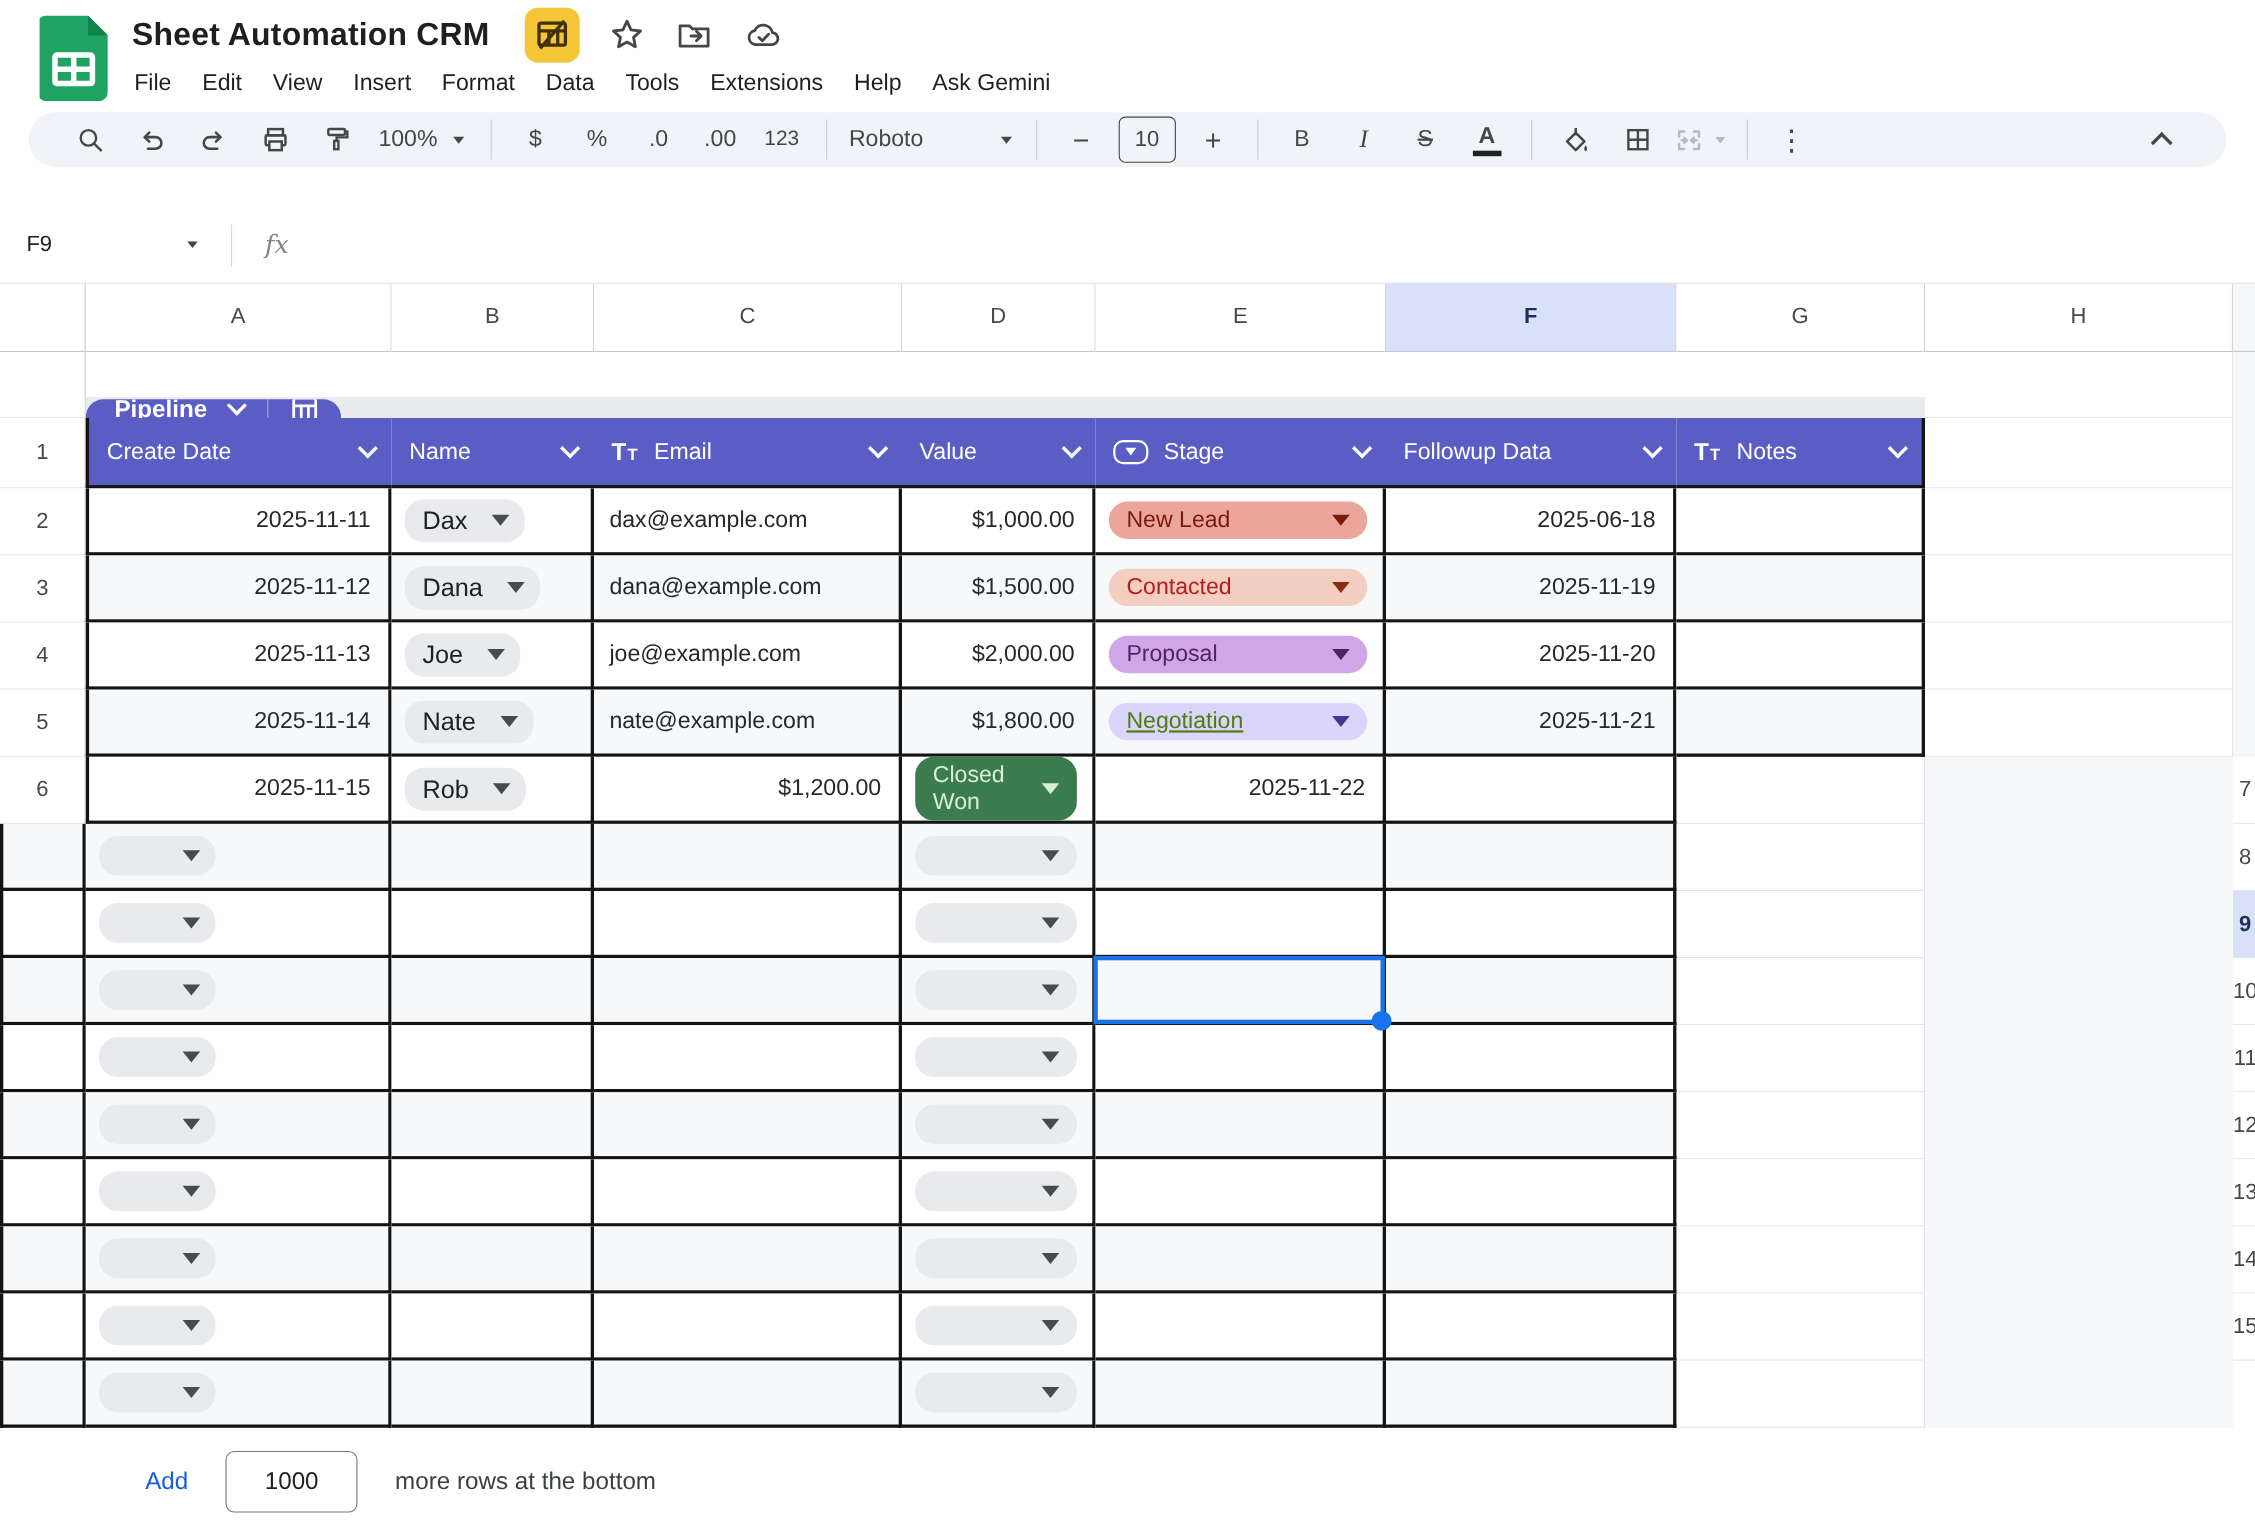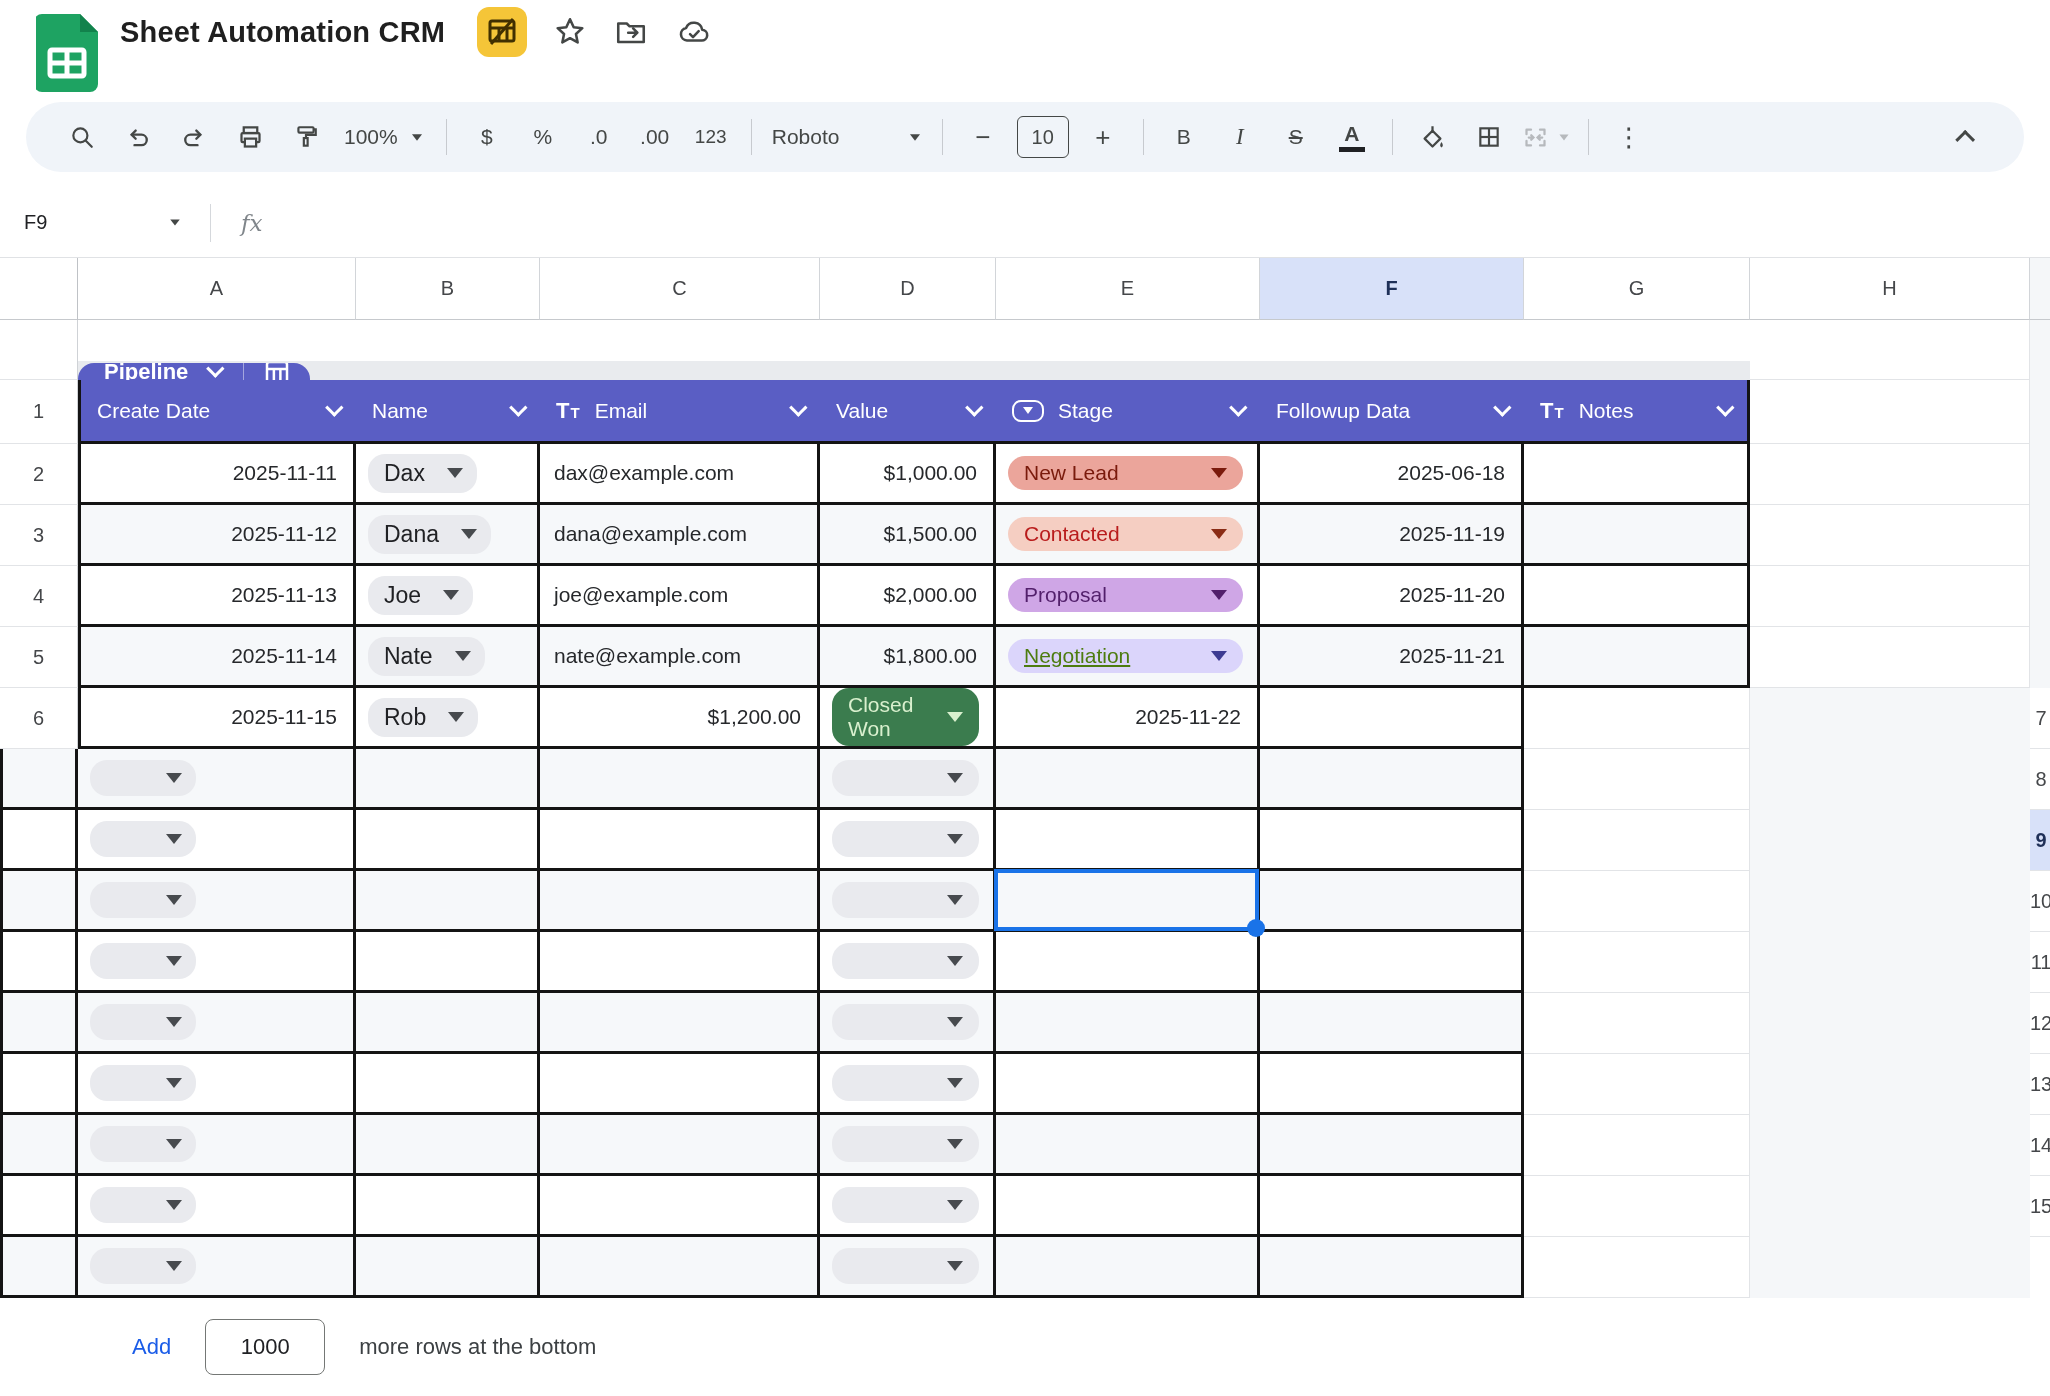"File" nav.menu-row { html: none -> <nav> <span>File</span> <span>Edit</span> <span>View</span> <span>Insert</span> <span>Format</span> <span>Data</span> <span>Tools</span> <span>Extensions</span> <span>Help</span> <span>Ask Gemini</span> </nav> }
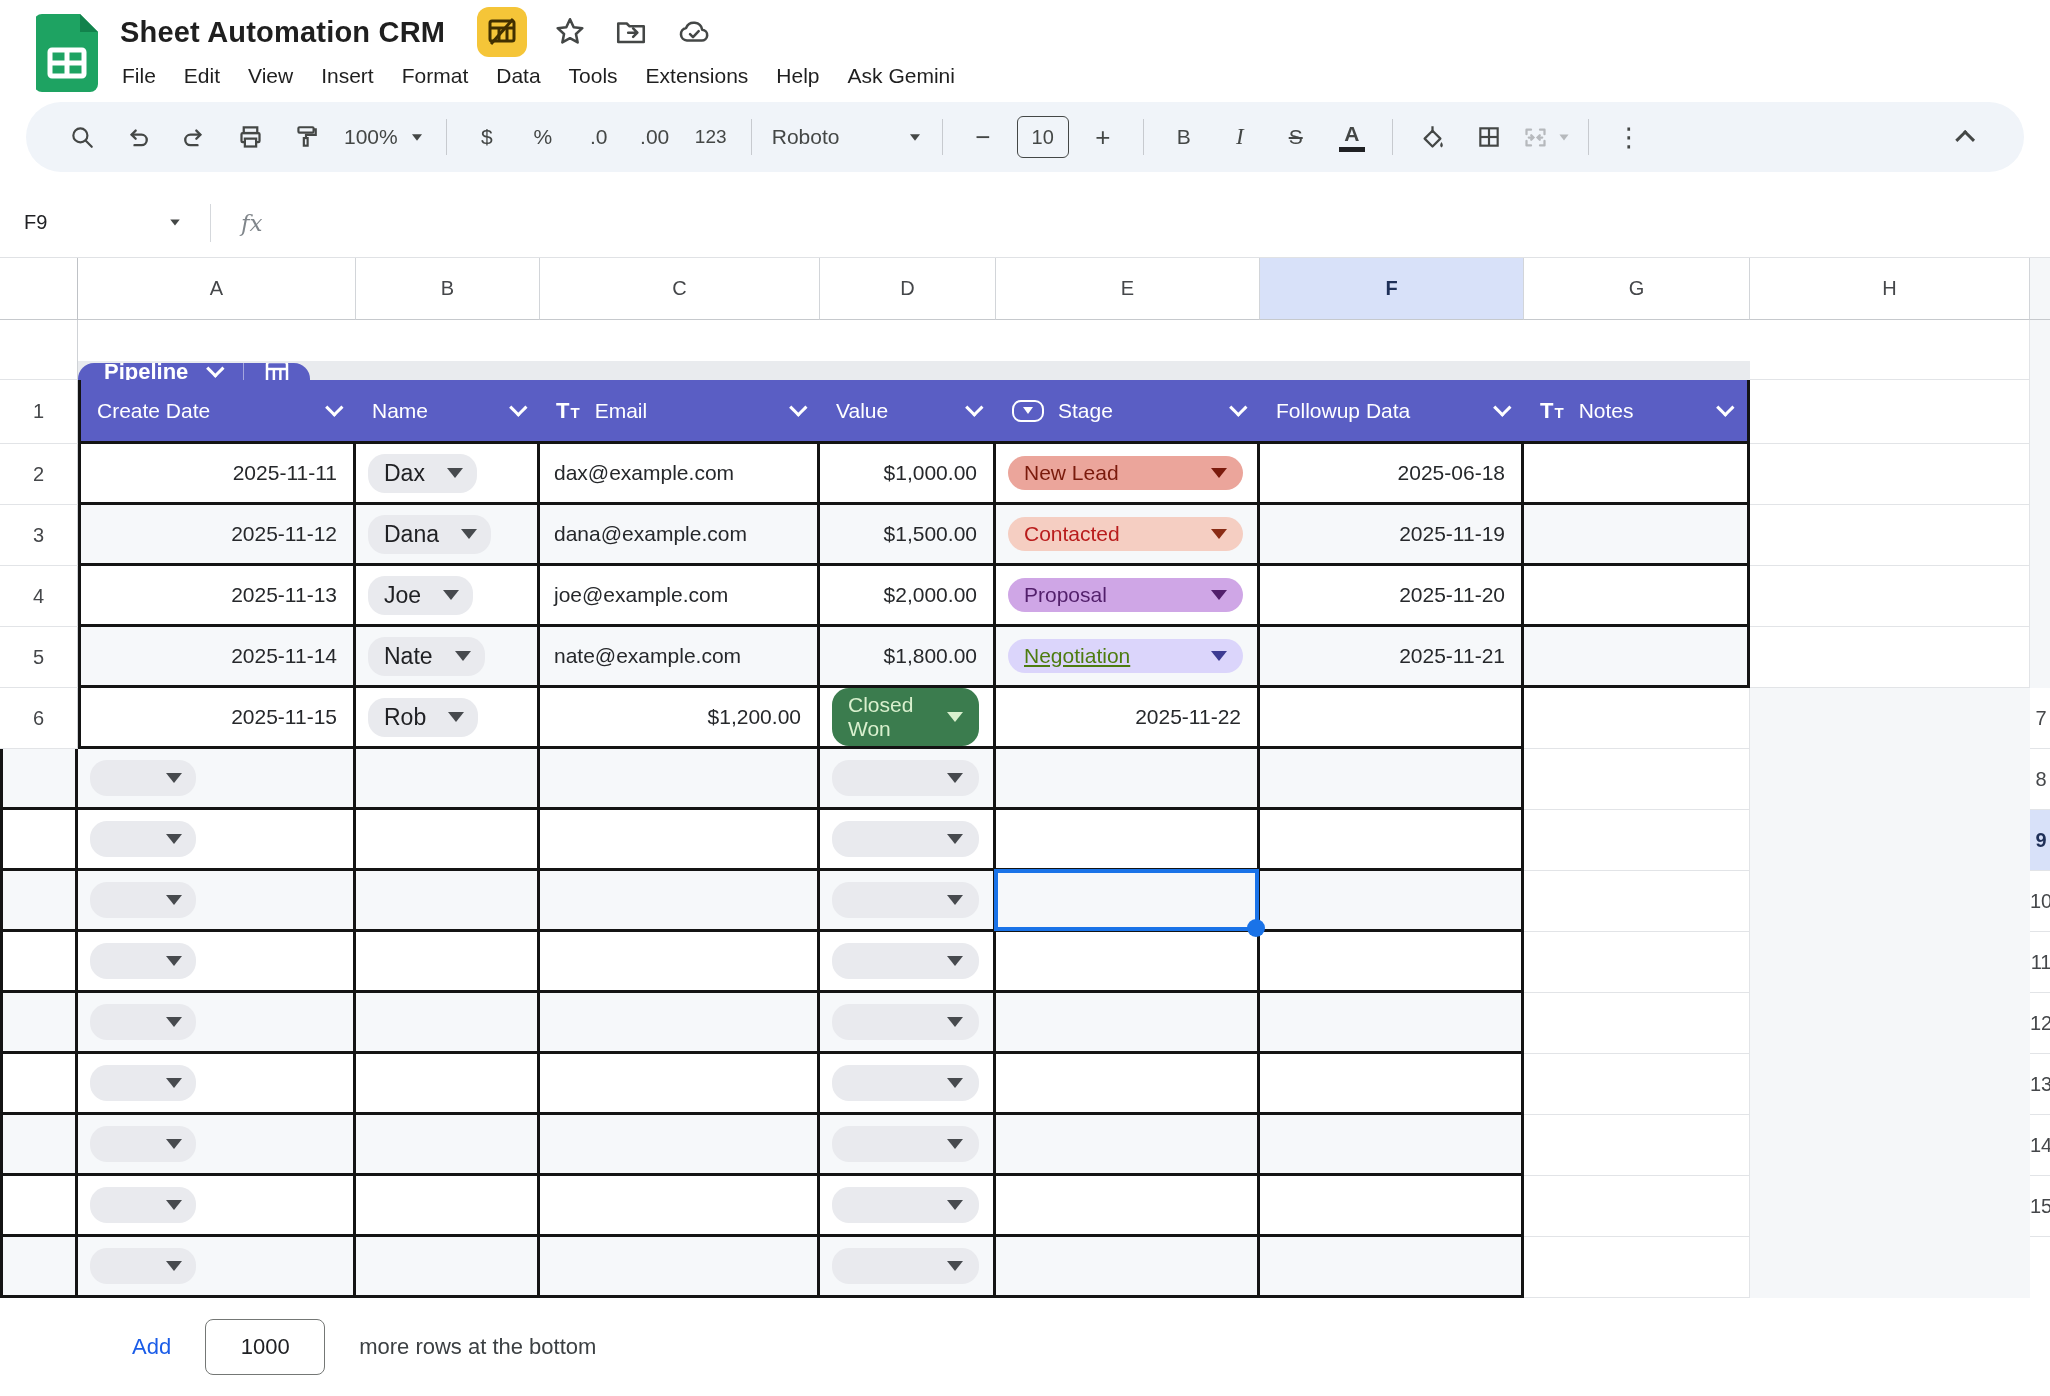"100%" .toolbar { height: 70px -> 50px }
